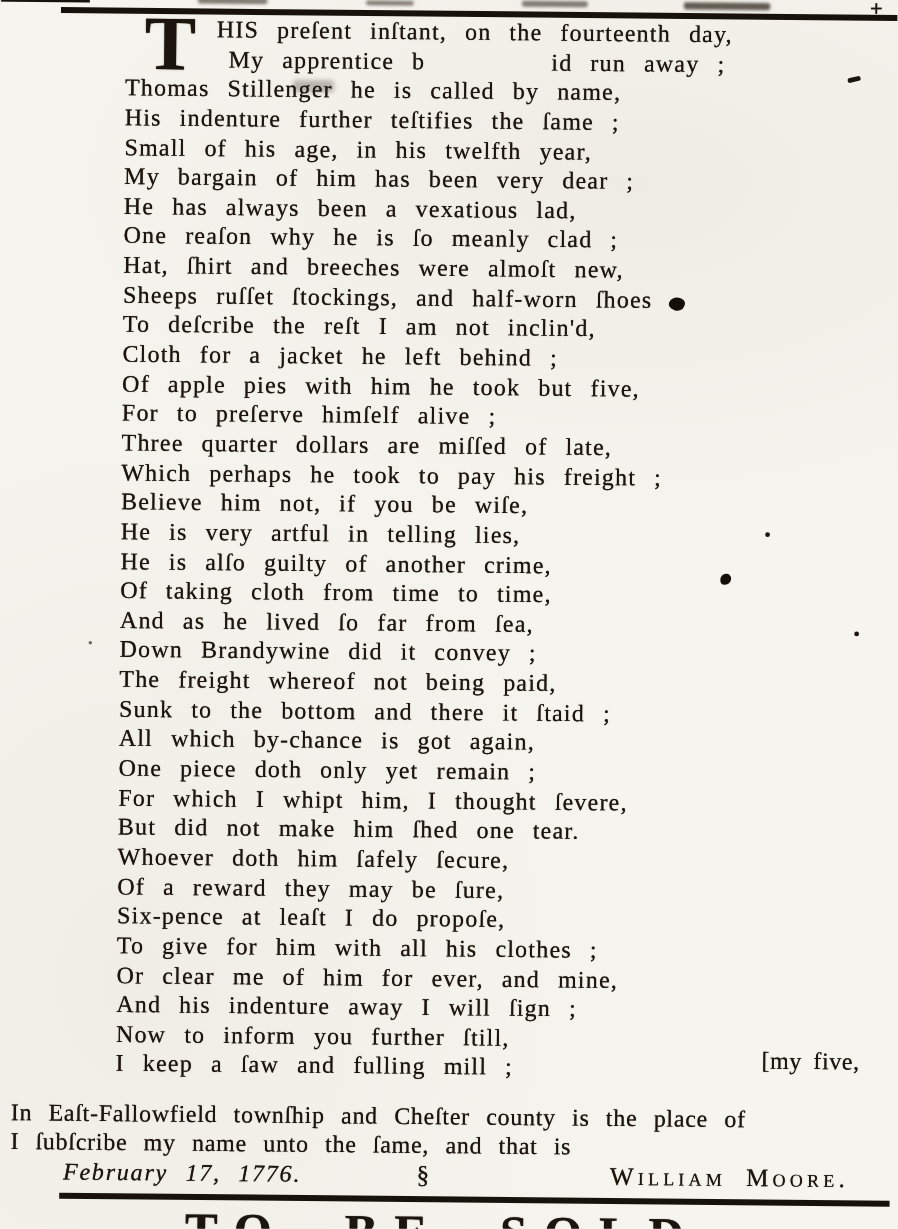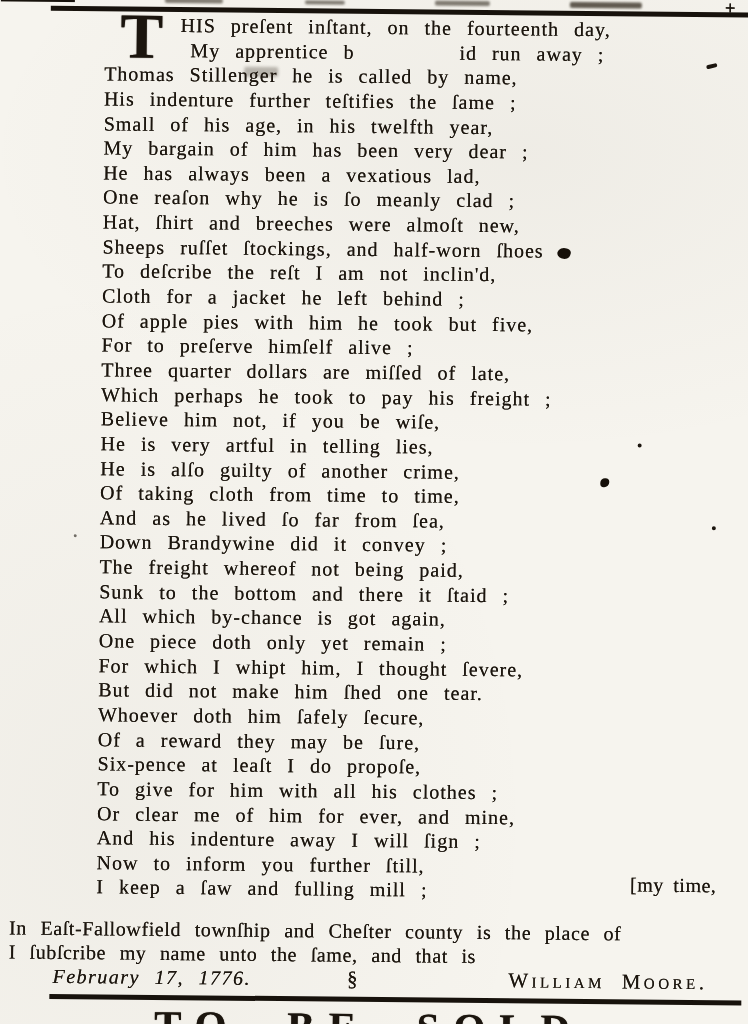"[my time," span.abode { text: time -> five }
